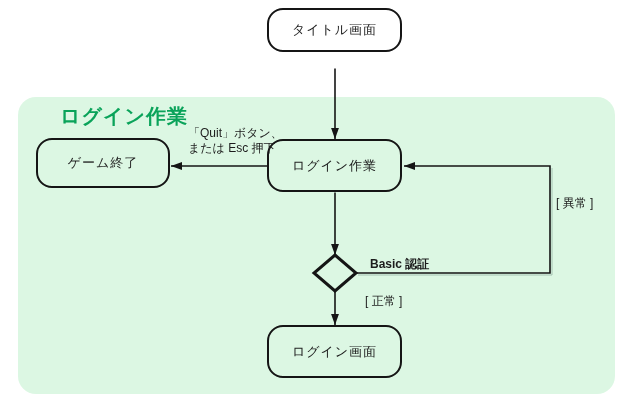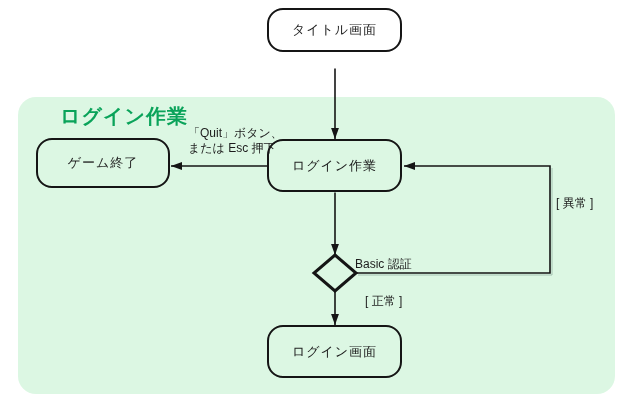"Basic 認証" .lbl-basic { font-weight: none -> bold; left: 355px -> 370px }
